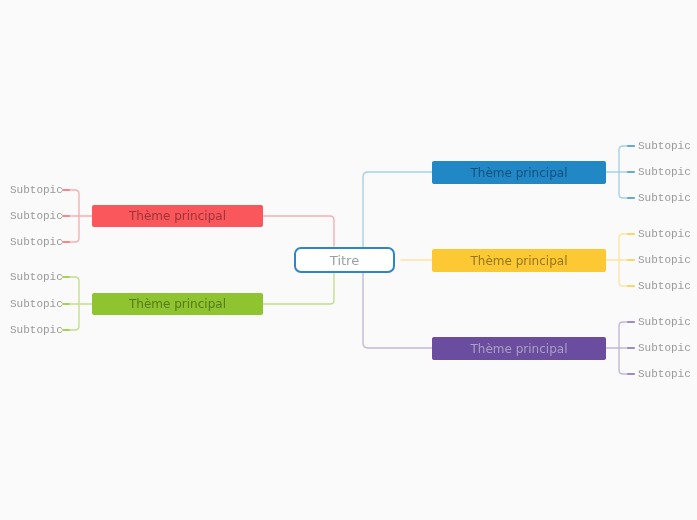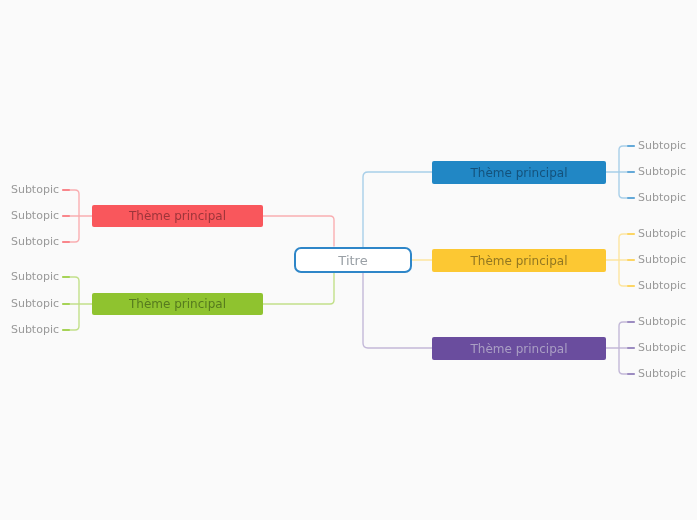"Subtopic" .sub { font-family: none -> Liberation Mono, monospace }
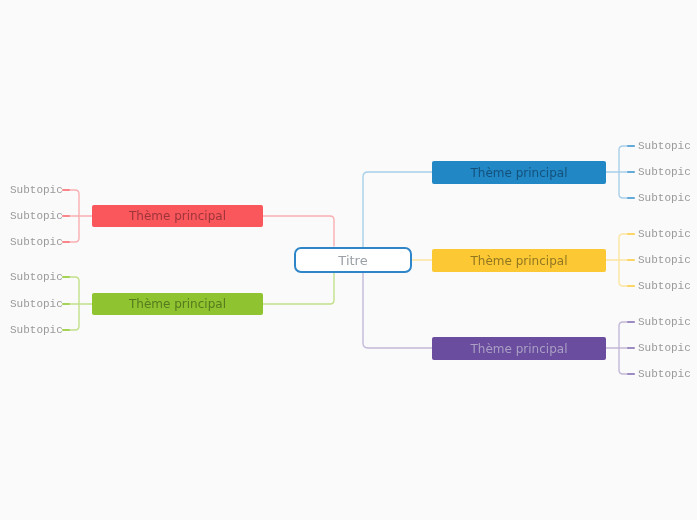"Titre" div.node { width: 118px -> 101px }
